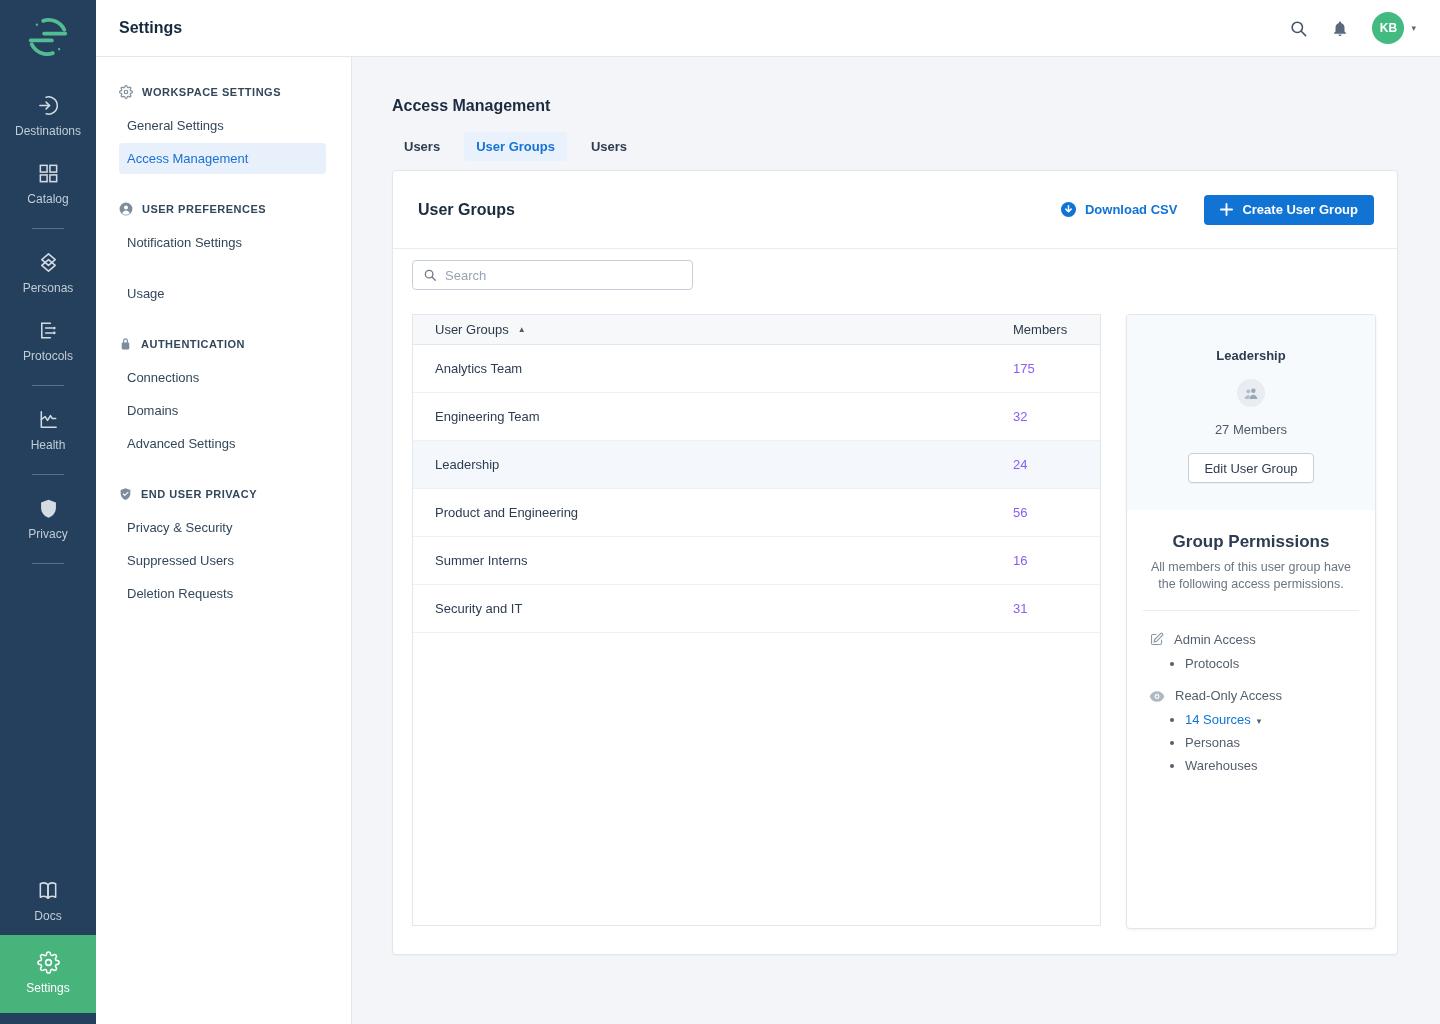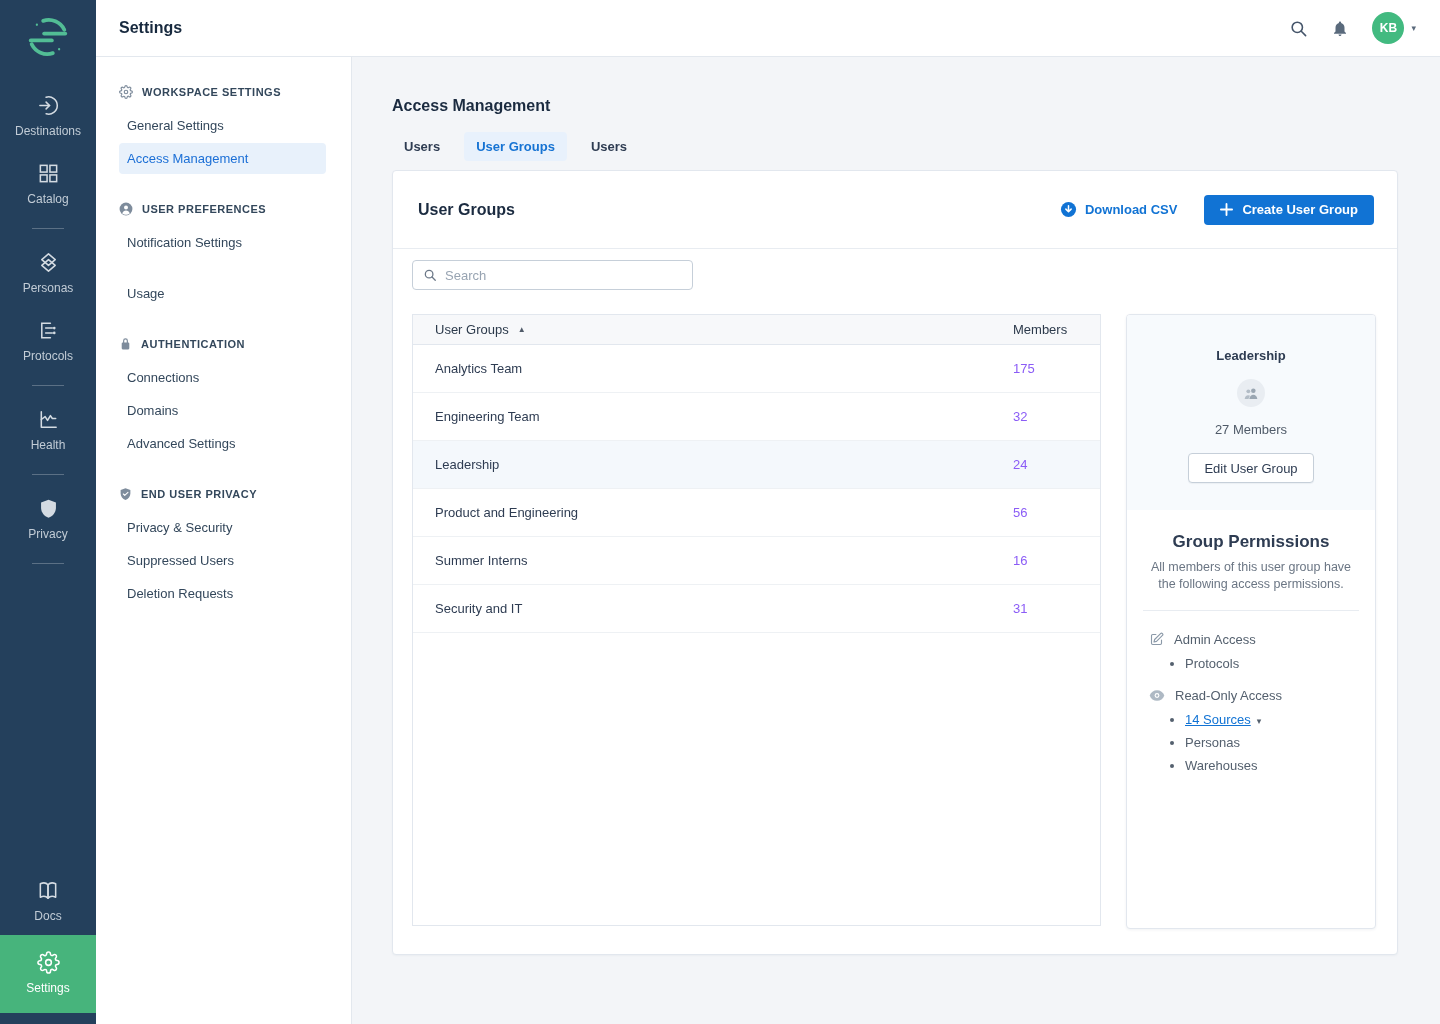"Admin Access" .perm-head { align-items: center -> flex-end }
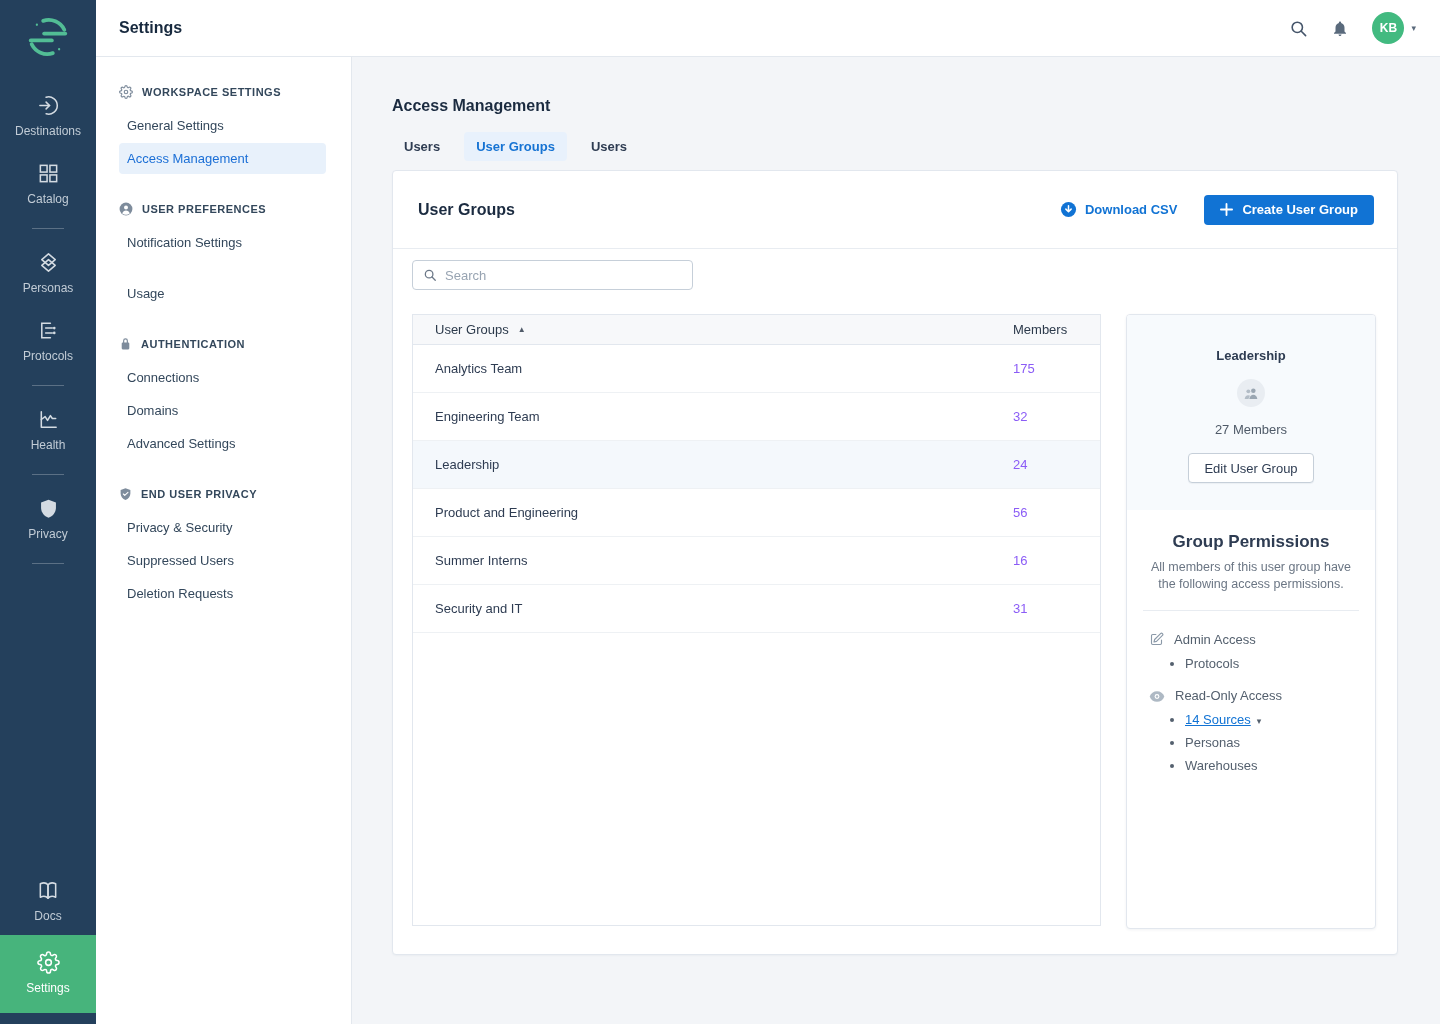"14 Sources" .perm-link { text-decoration: underline -> none }
